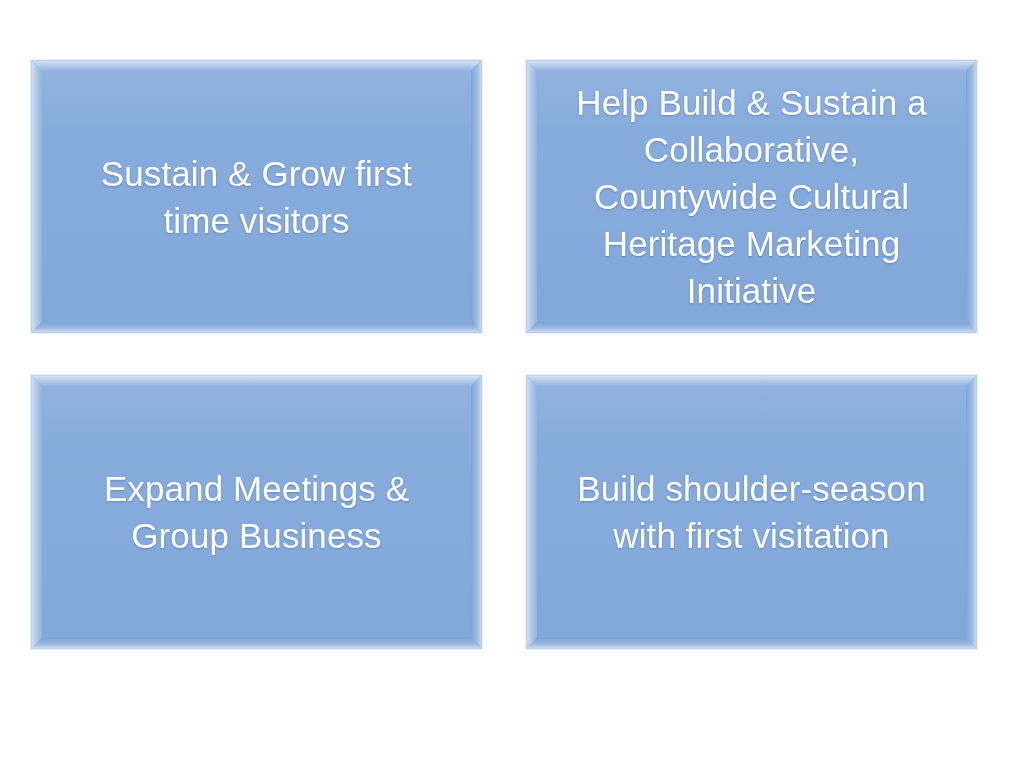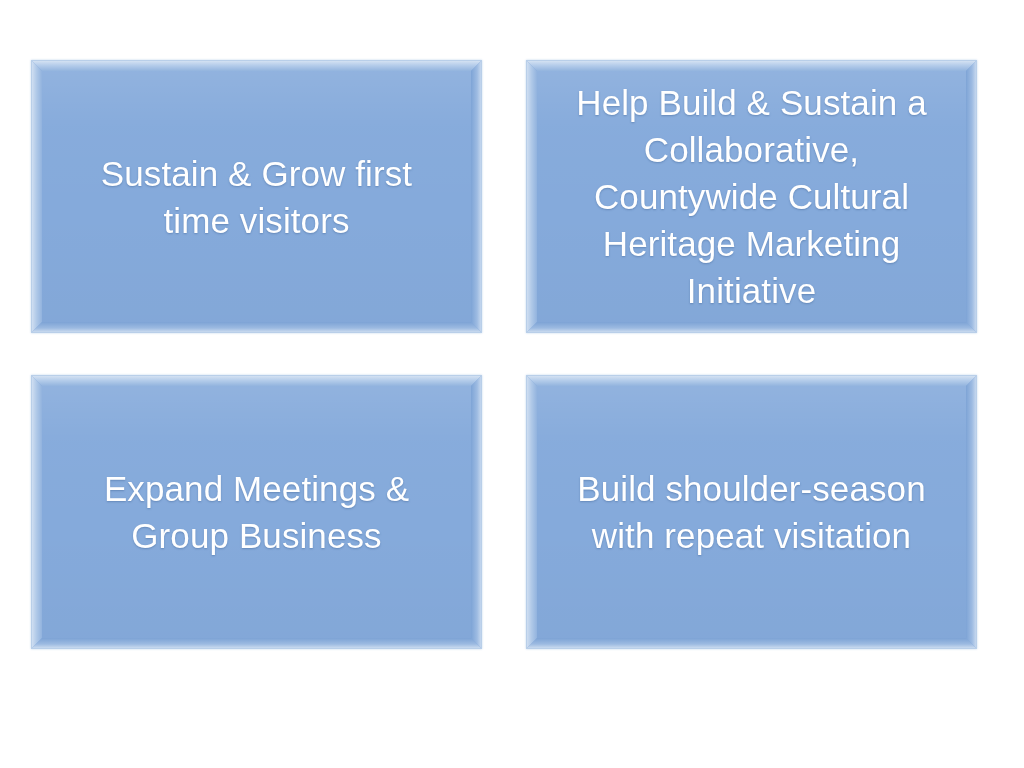"Build shoulder-season" span.block-label { text: repeat -> first }
